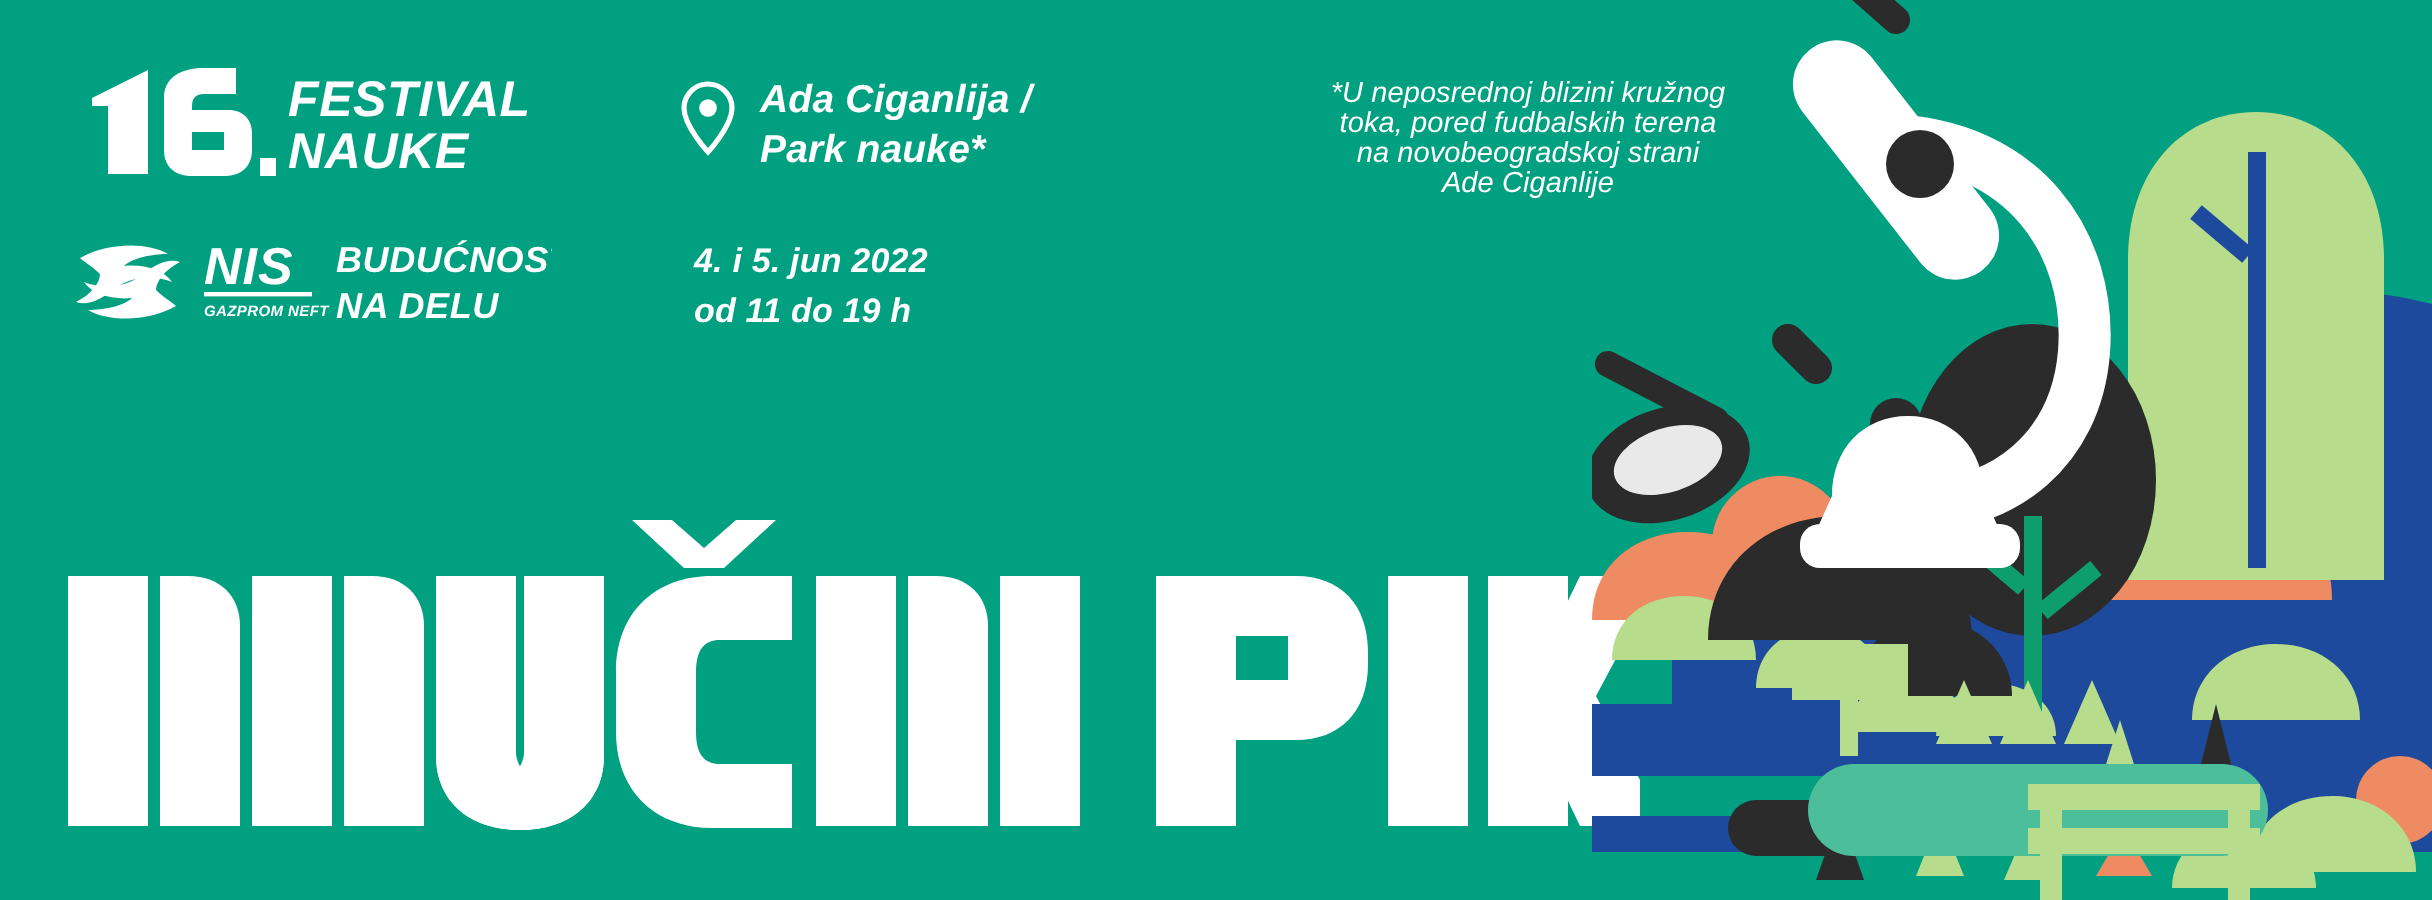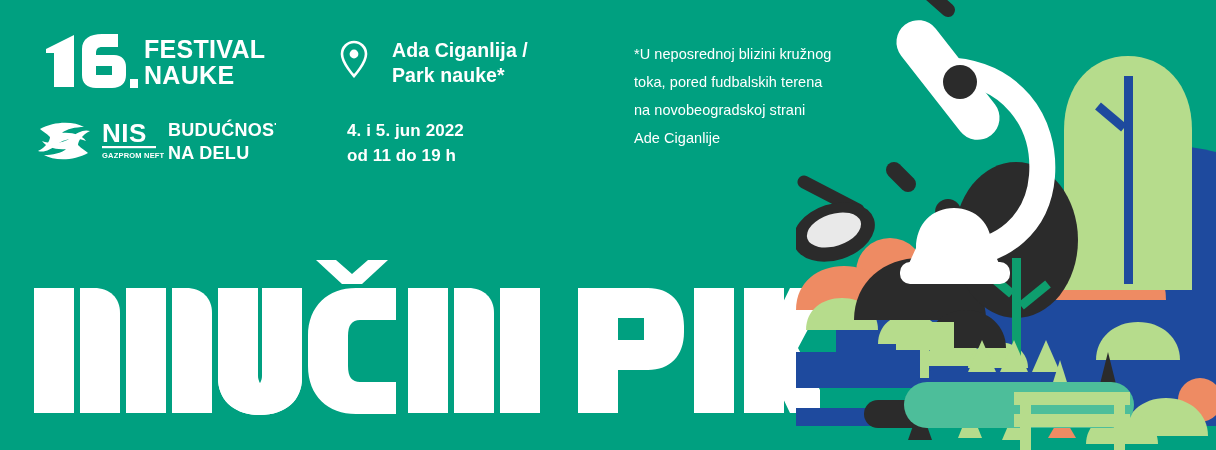"FESTIVAL" #banner { font-style: none -> italic }
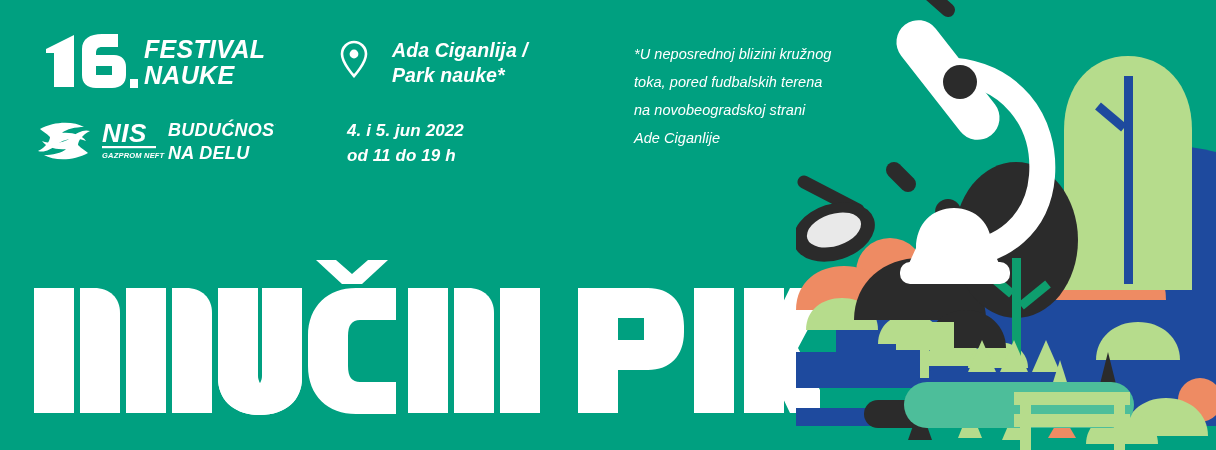"Ada Ciganlija /" #loc-row { gap: 24px -> 12px }
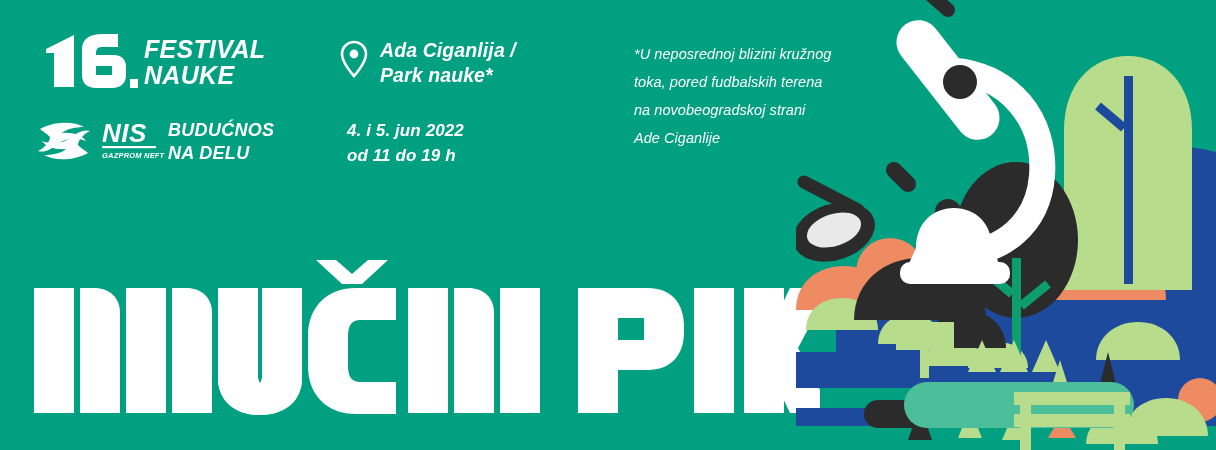"*U neposrednoj blizini kružnog" #footnote { line-height: 28px -> 15px; text-align: none -> center }
